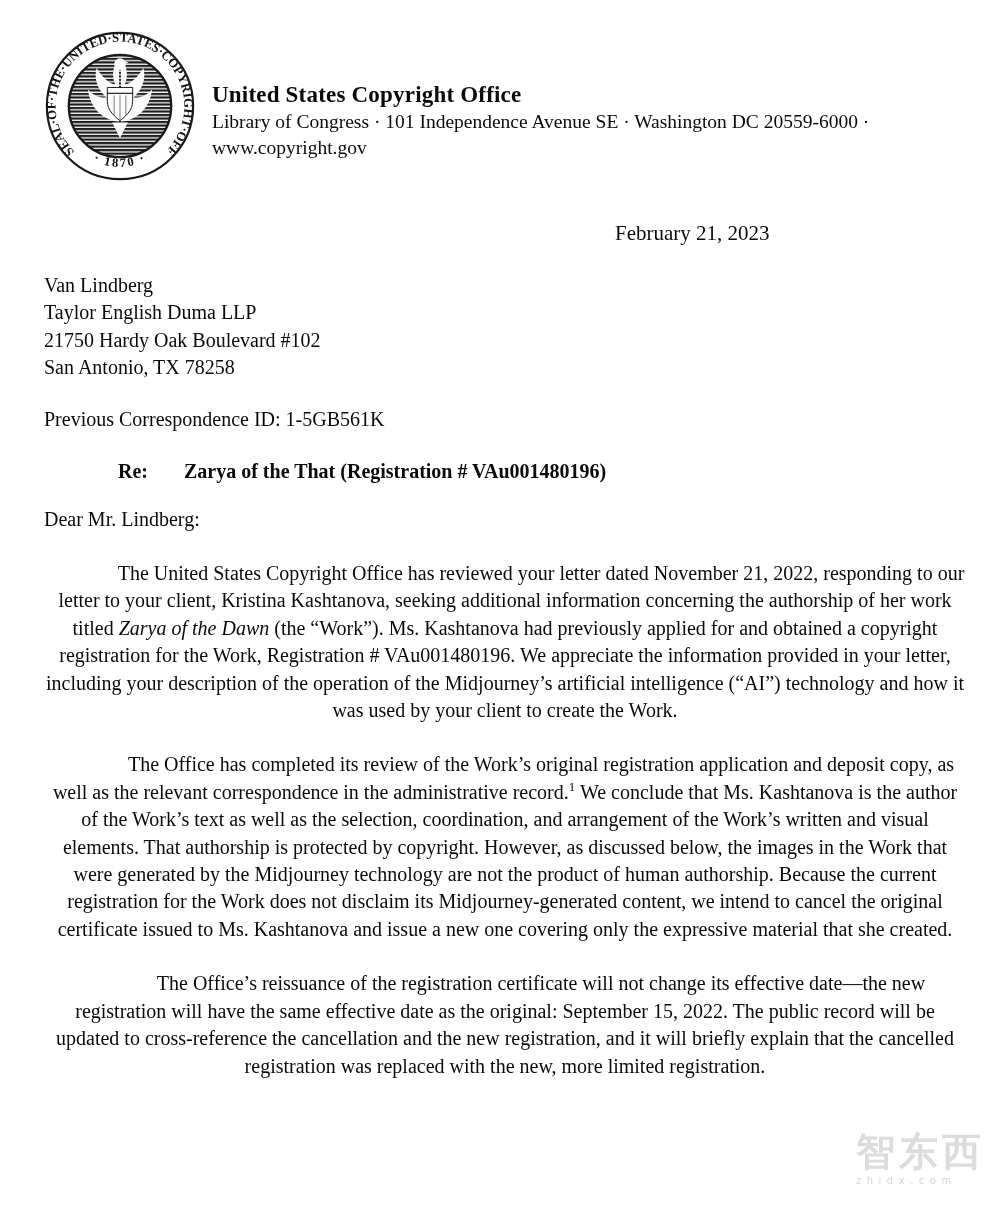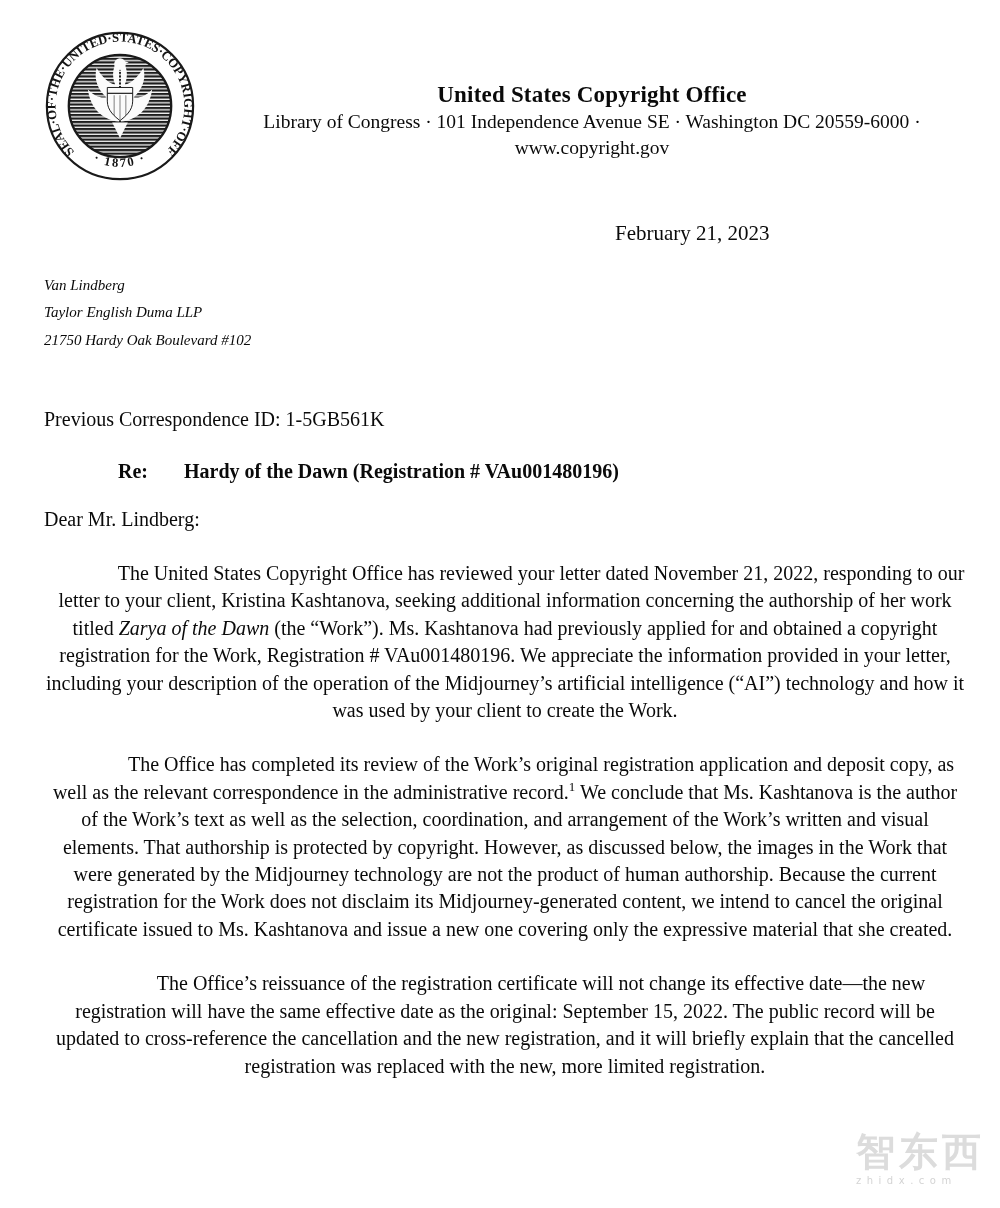"United States Copyright Office" .header-text { text-align: center -> none }
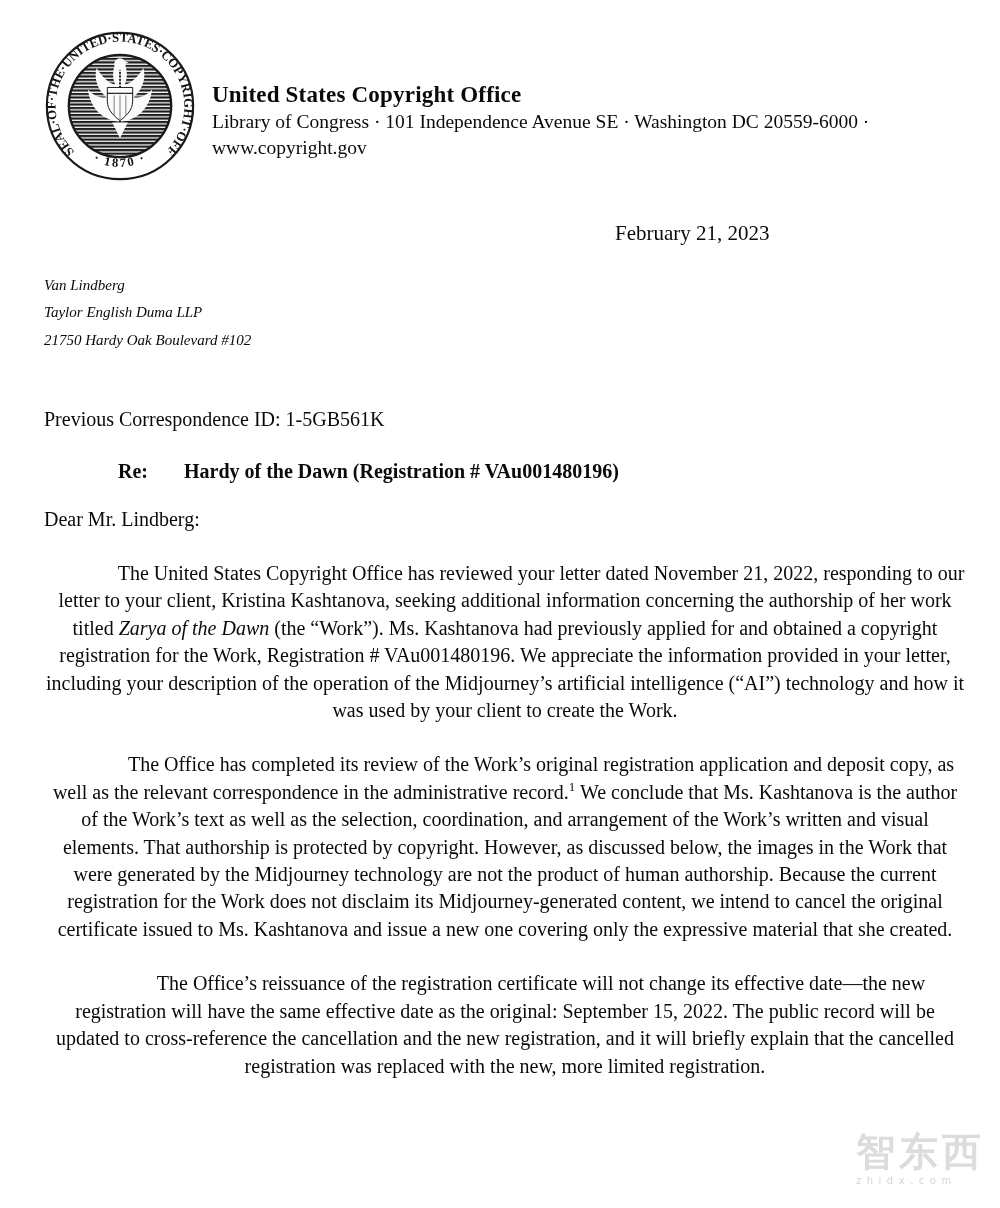"Van Lindberg" .recipient-block { font-size: 15px -> 20px; font-style: italic -> none }
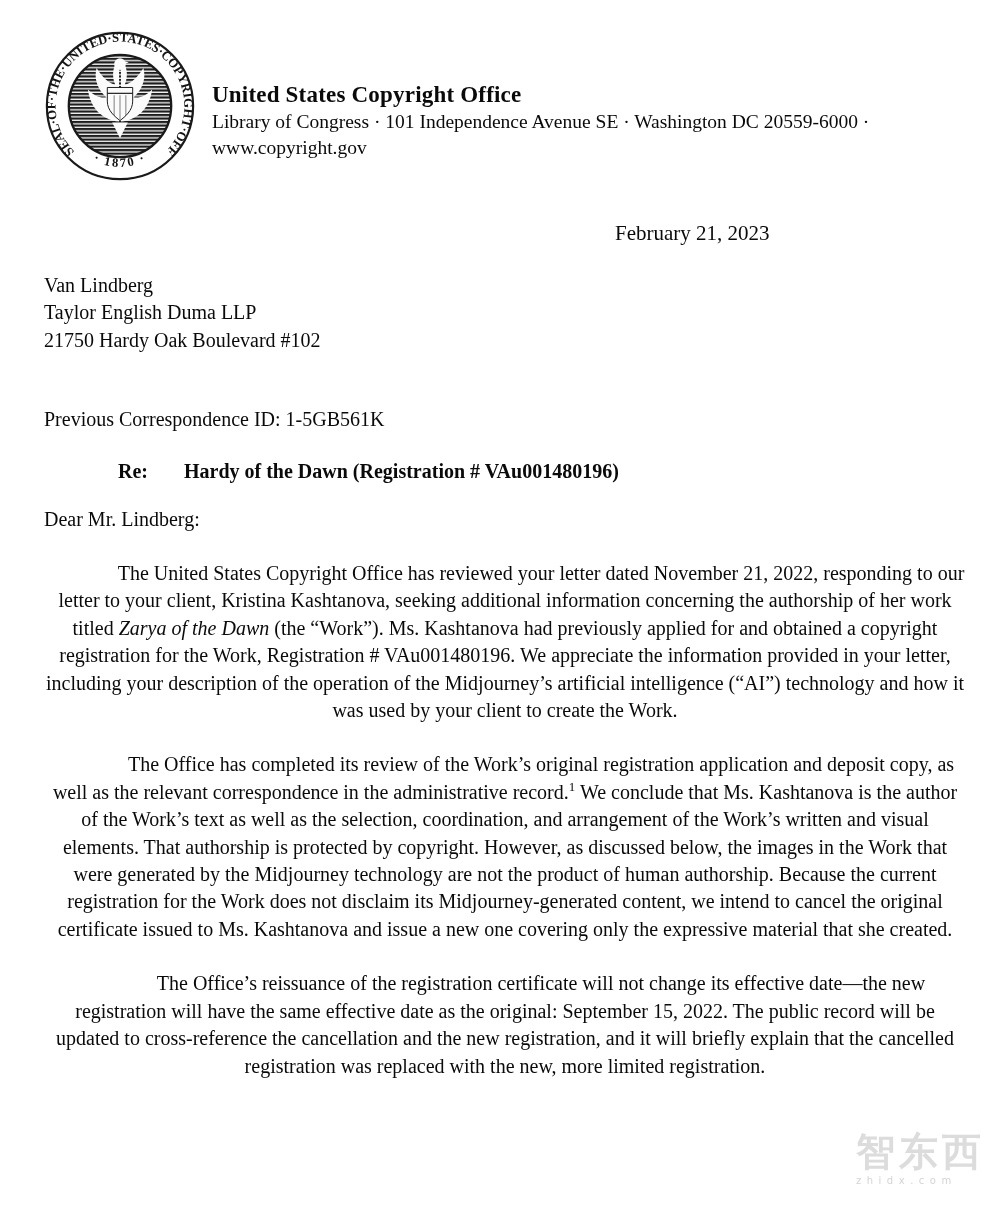"San Antonio, TX 78258" div { html: none -> <div>San Antonio, TX 78258</div> }
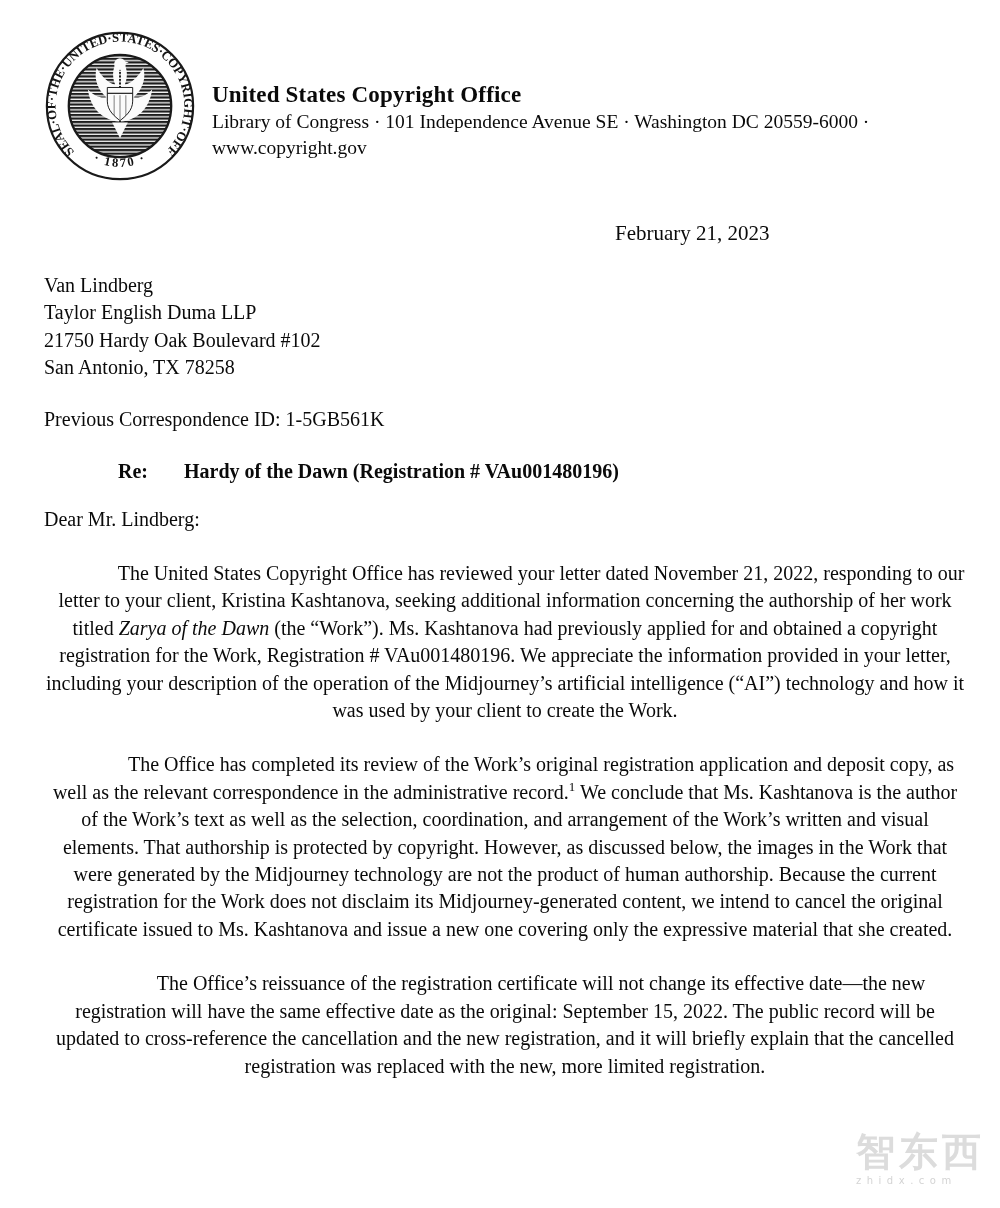"Hardy of the Dawn (Registration" span { text: Hardy of the Dawn -> Zarya of the That }
